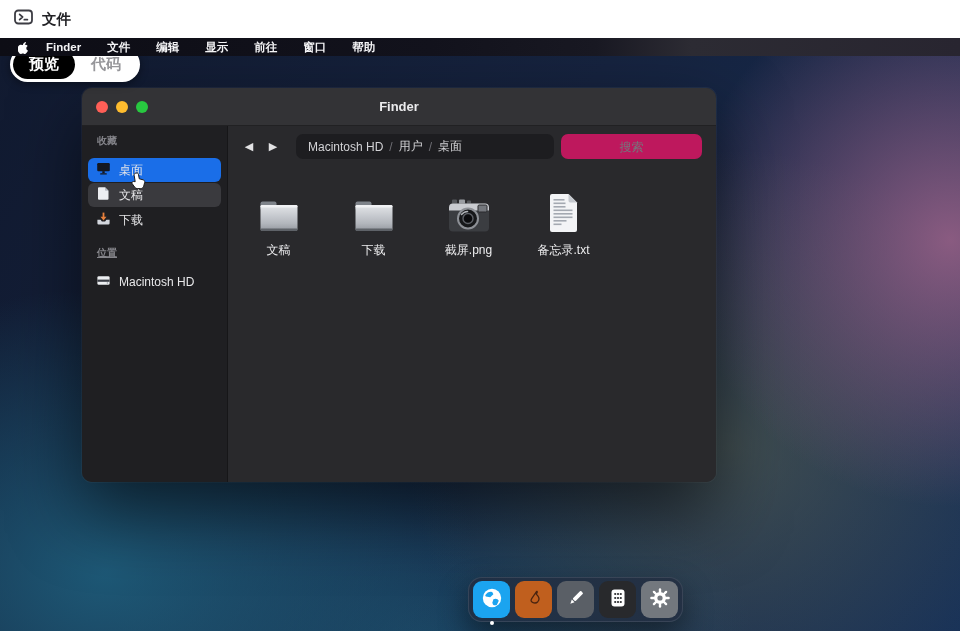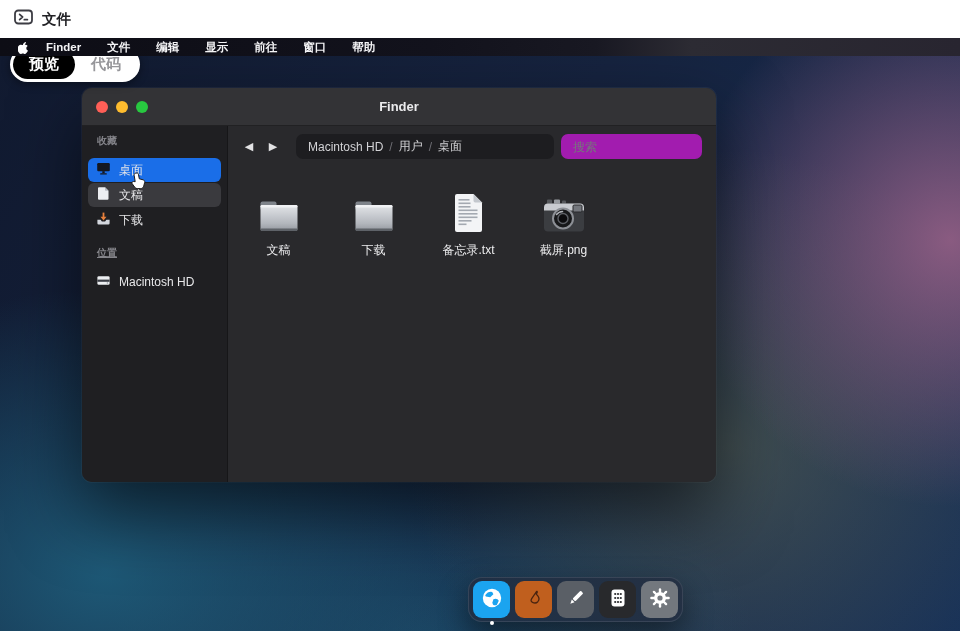"搜索" .search { background: #a21caf -> #be185d; text-align: none -> center }
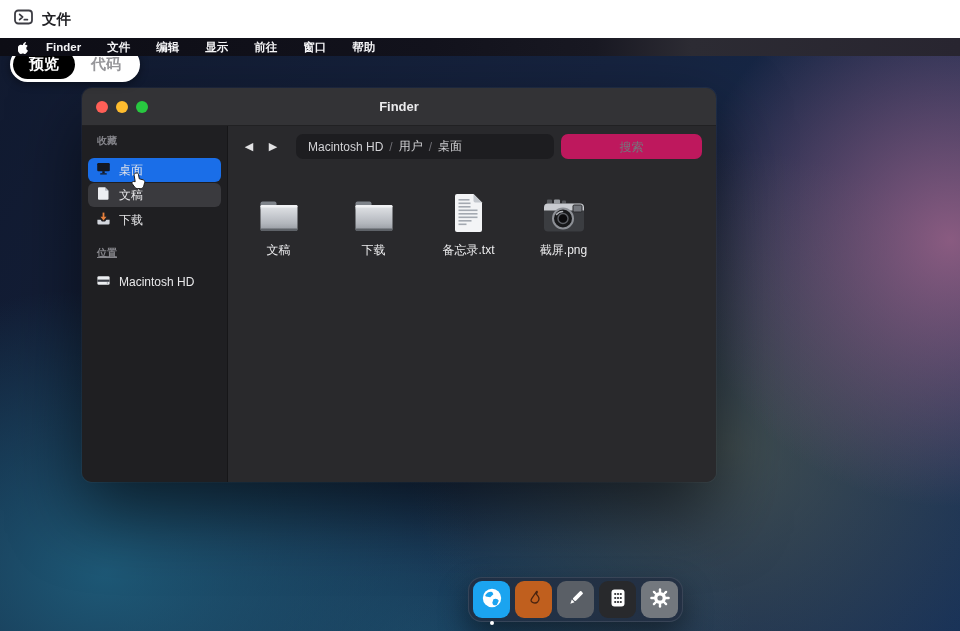"备忘录.txt" div.file-item { order: before "截屏.png" -> after "截屏.png" }
